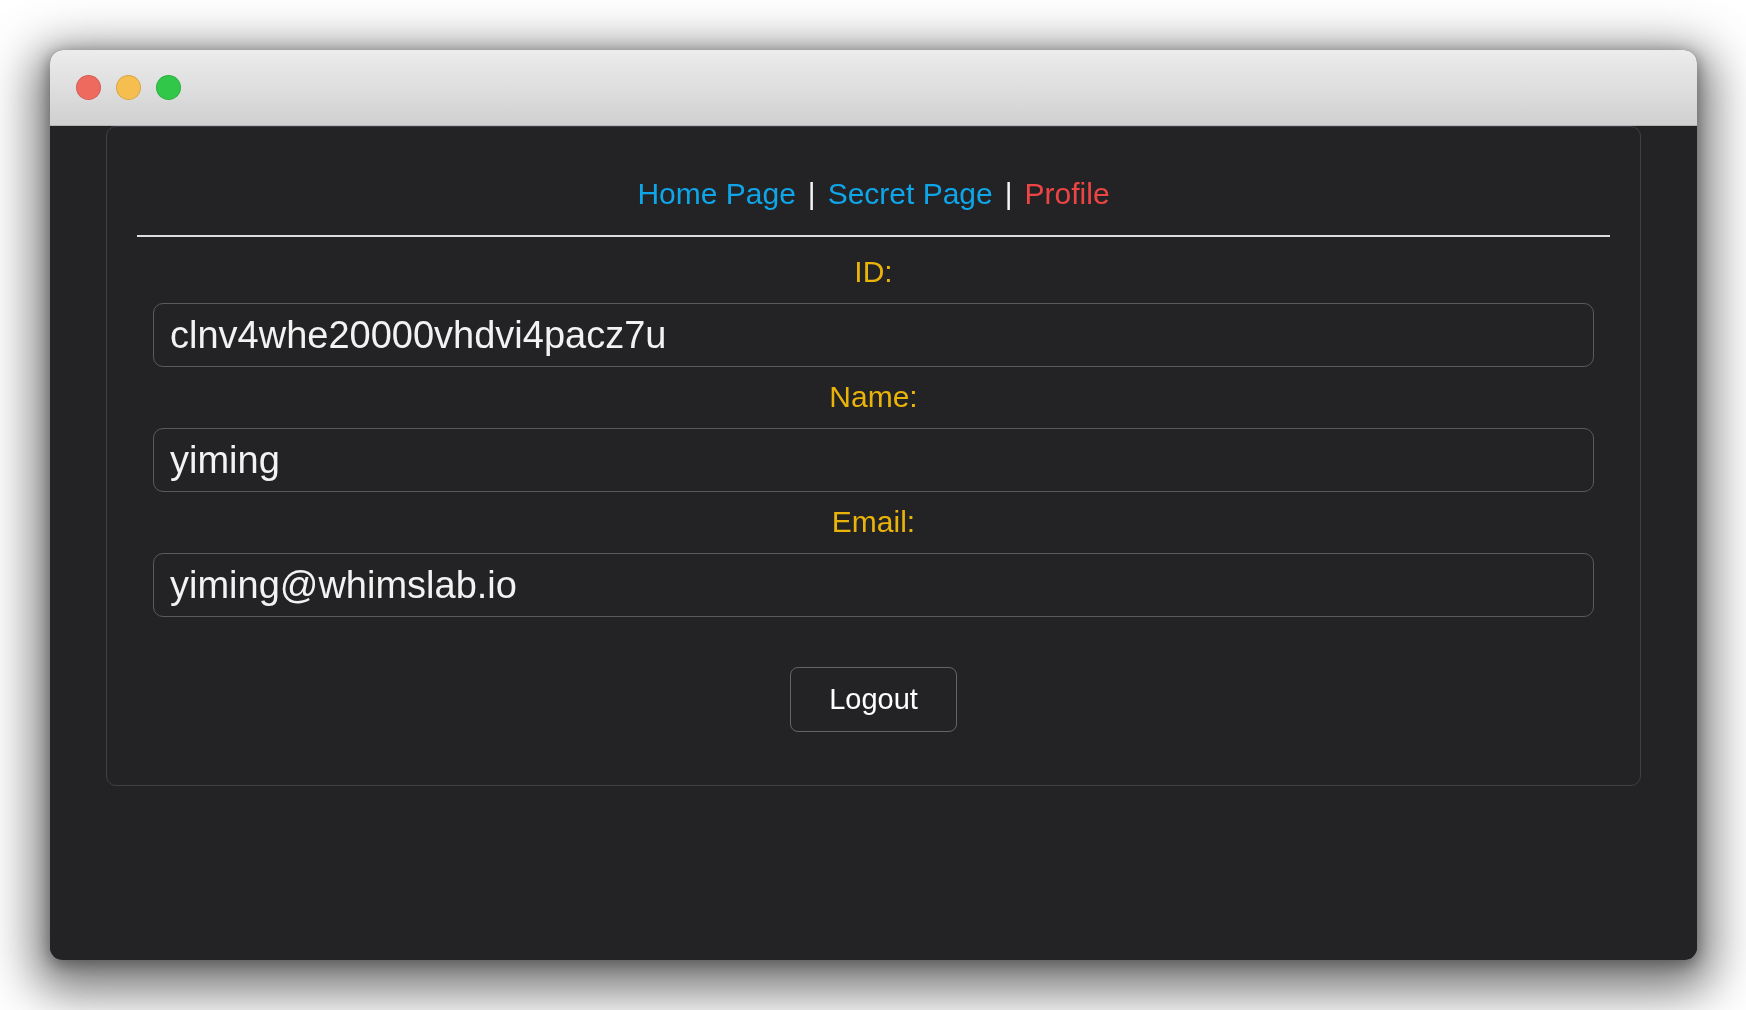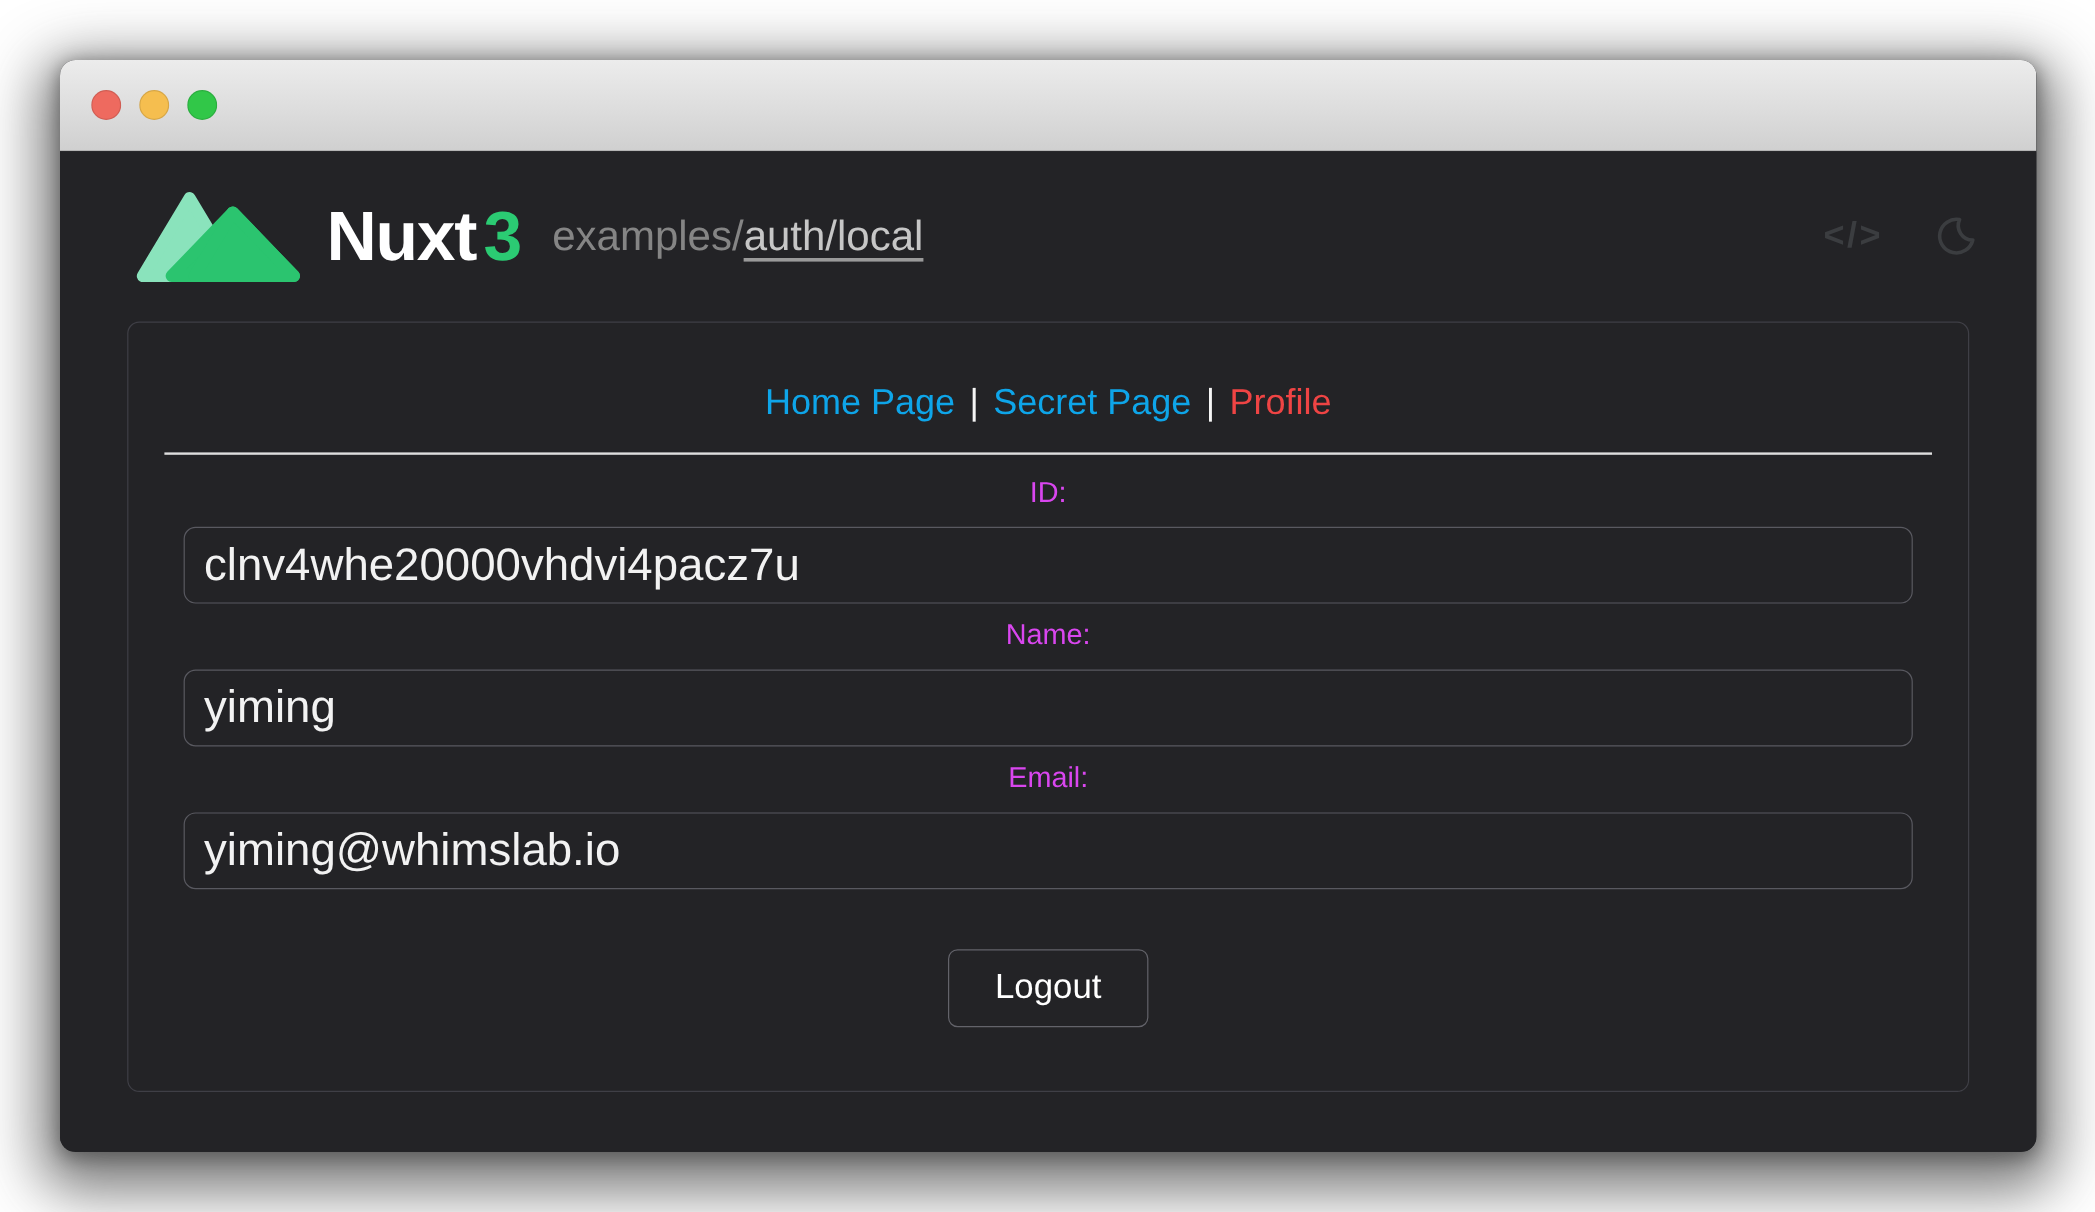"Nuxt3" div.app-header { html: <div> <svg> <path></path> <path></path> <path></path> </svg> <div><span>Nuxt</span><span>3</span></div> <div><span>examples/</span><span>auth/local</span></div> <div> <span>&lt;/&gt;</span> <svg> <path></path> </svg> </div> </div> -> none }
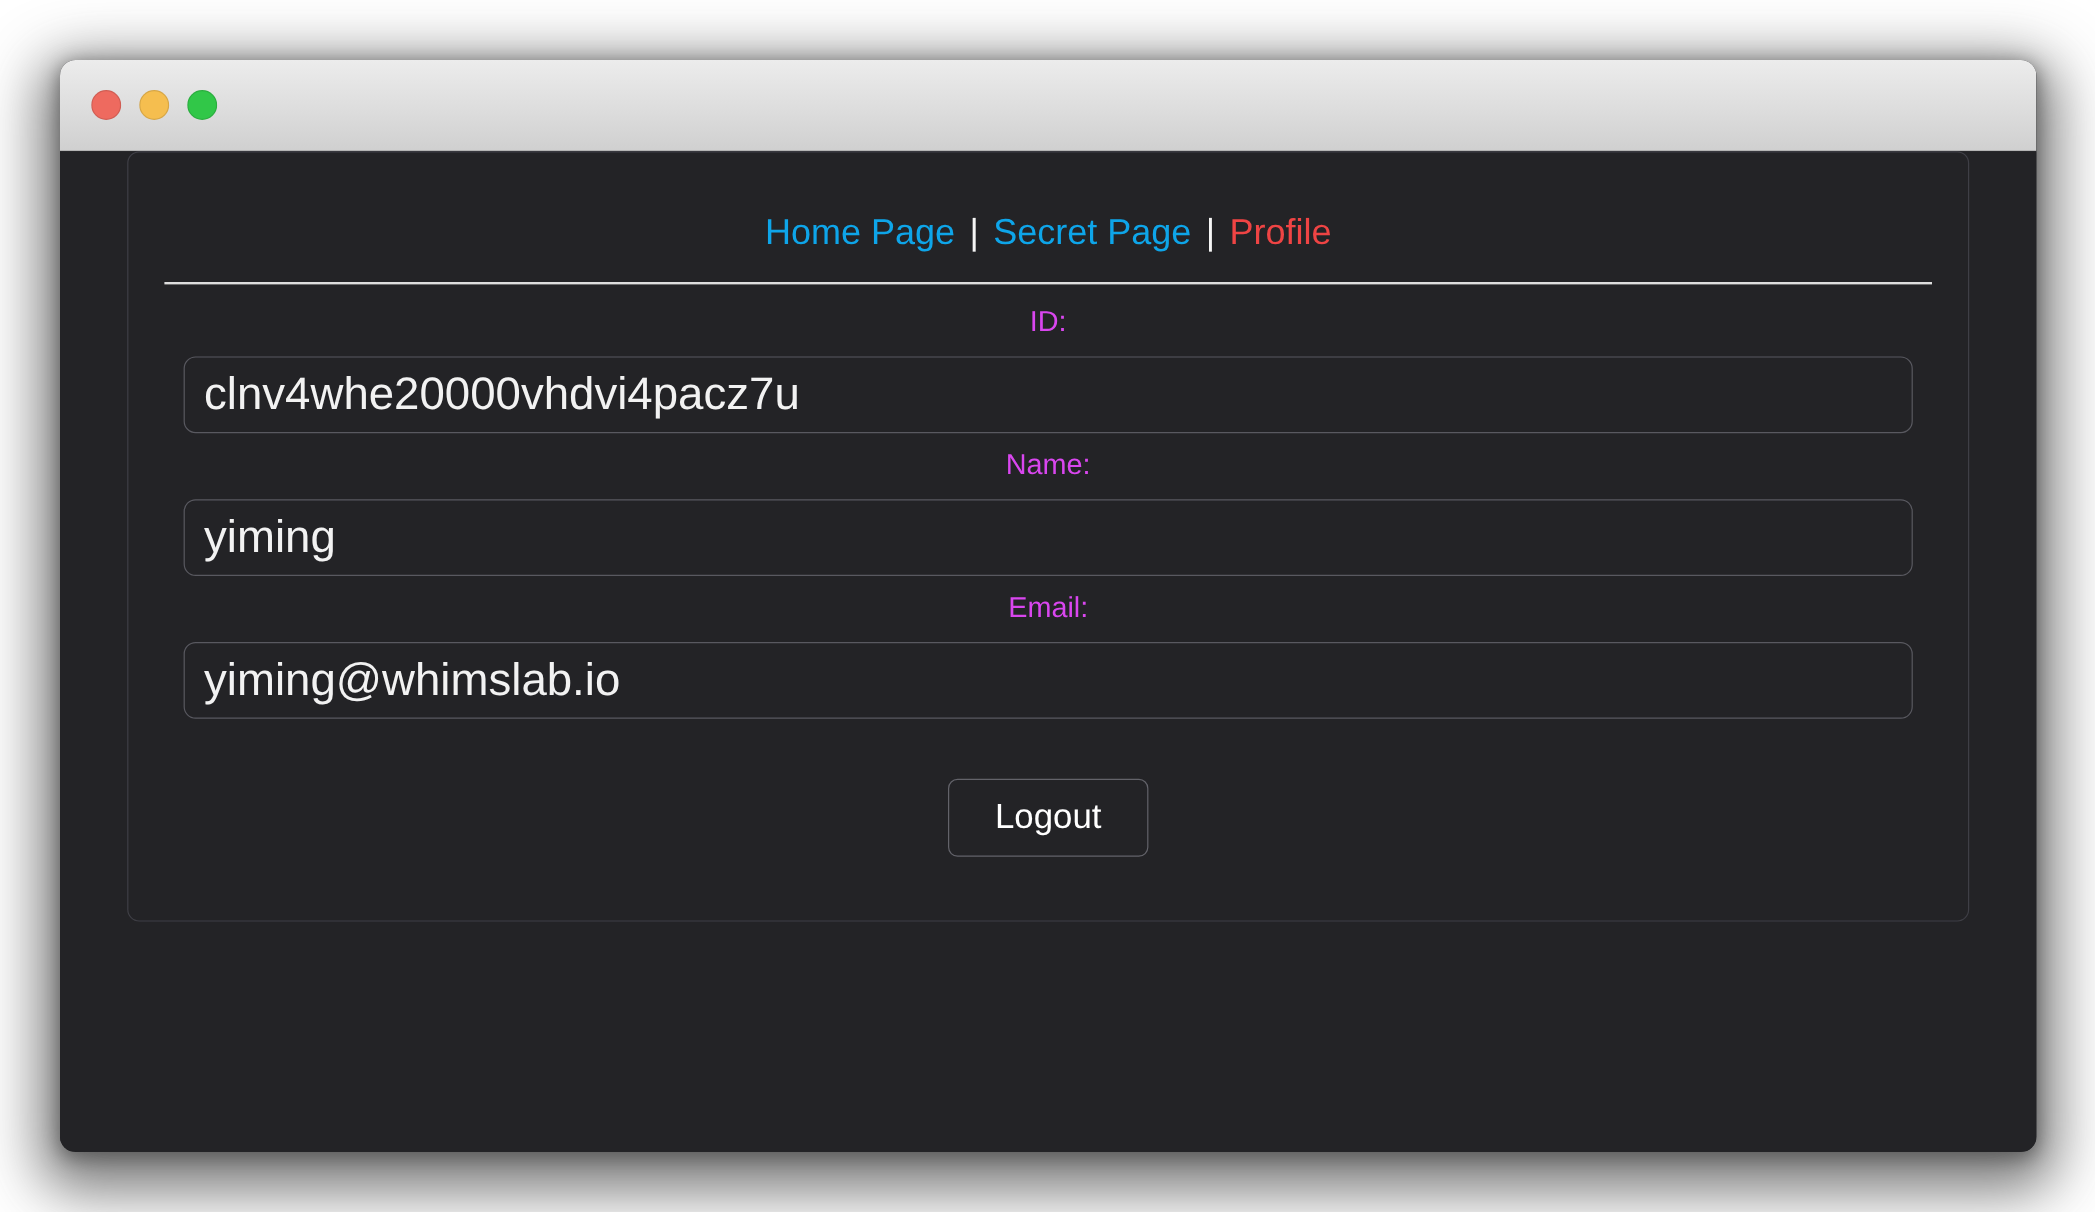"ID:" .field-label { color: #d946ef -> #eab308; font-size: 24px -> 30px }
